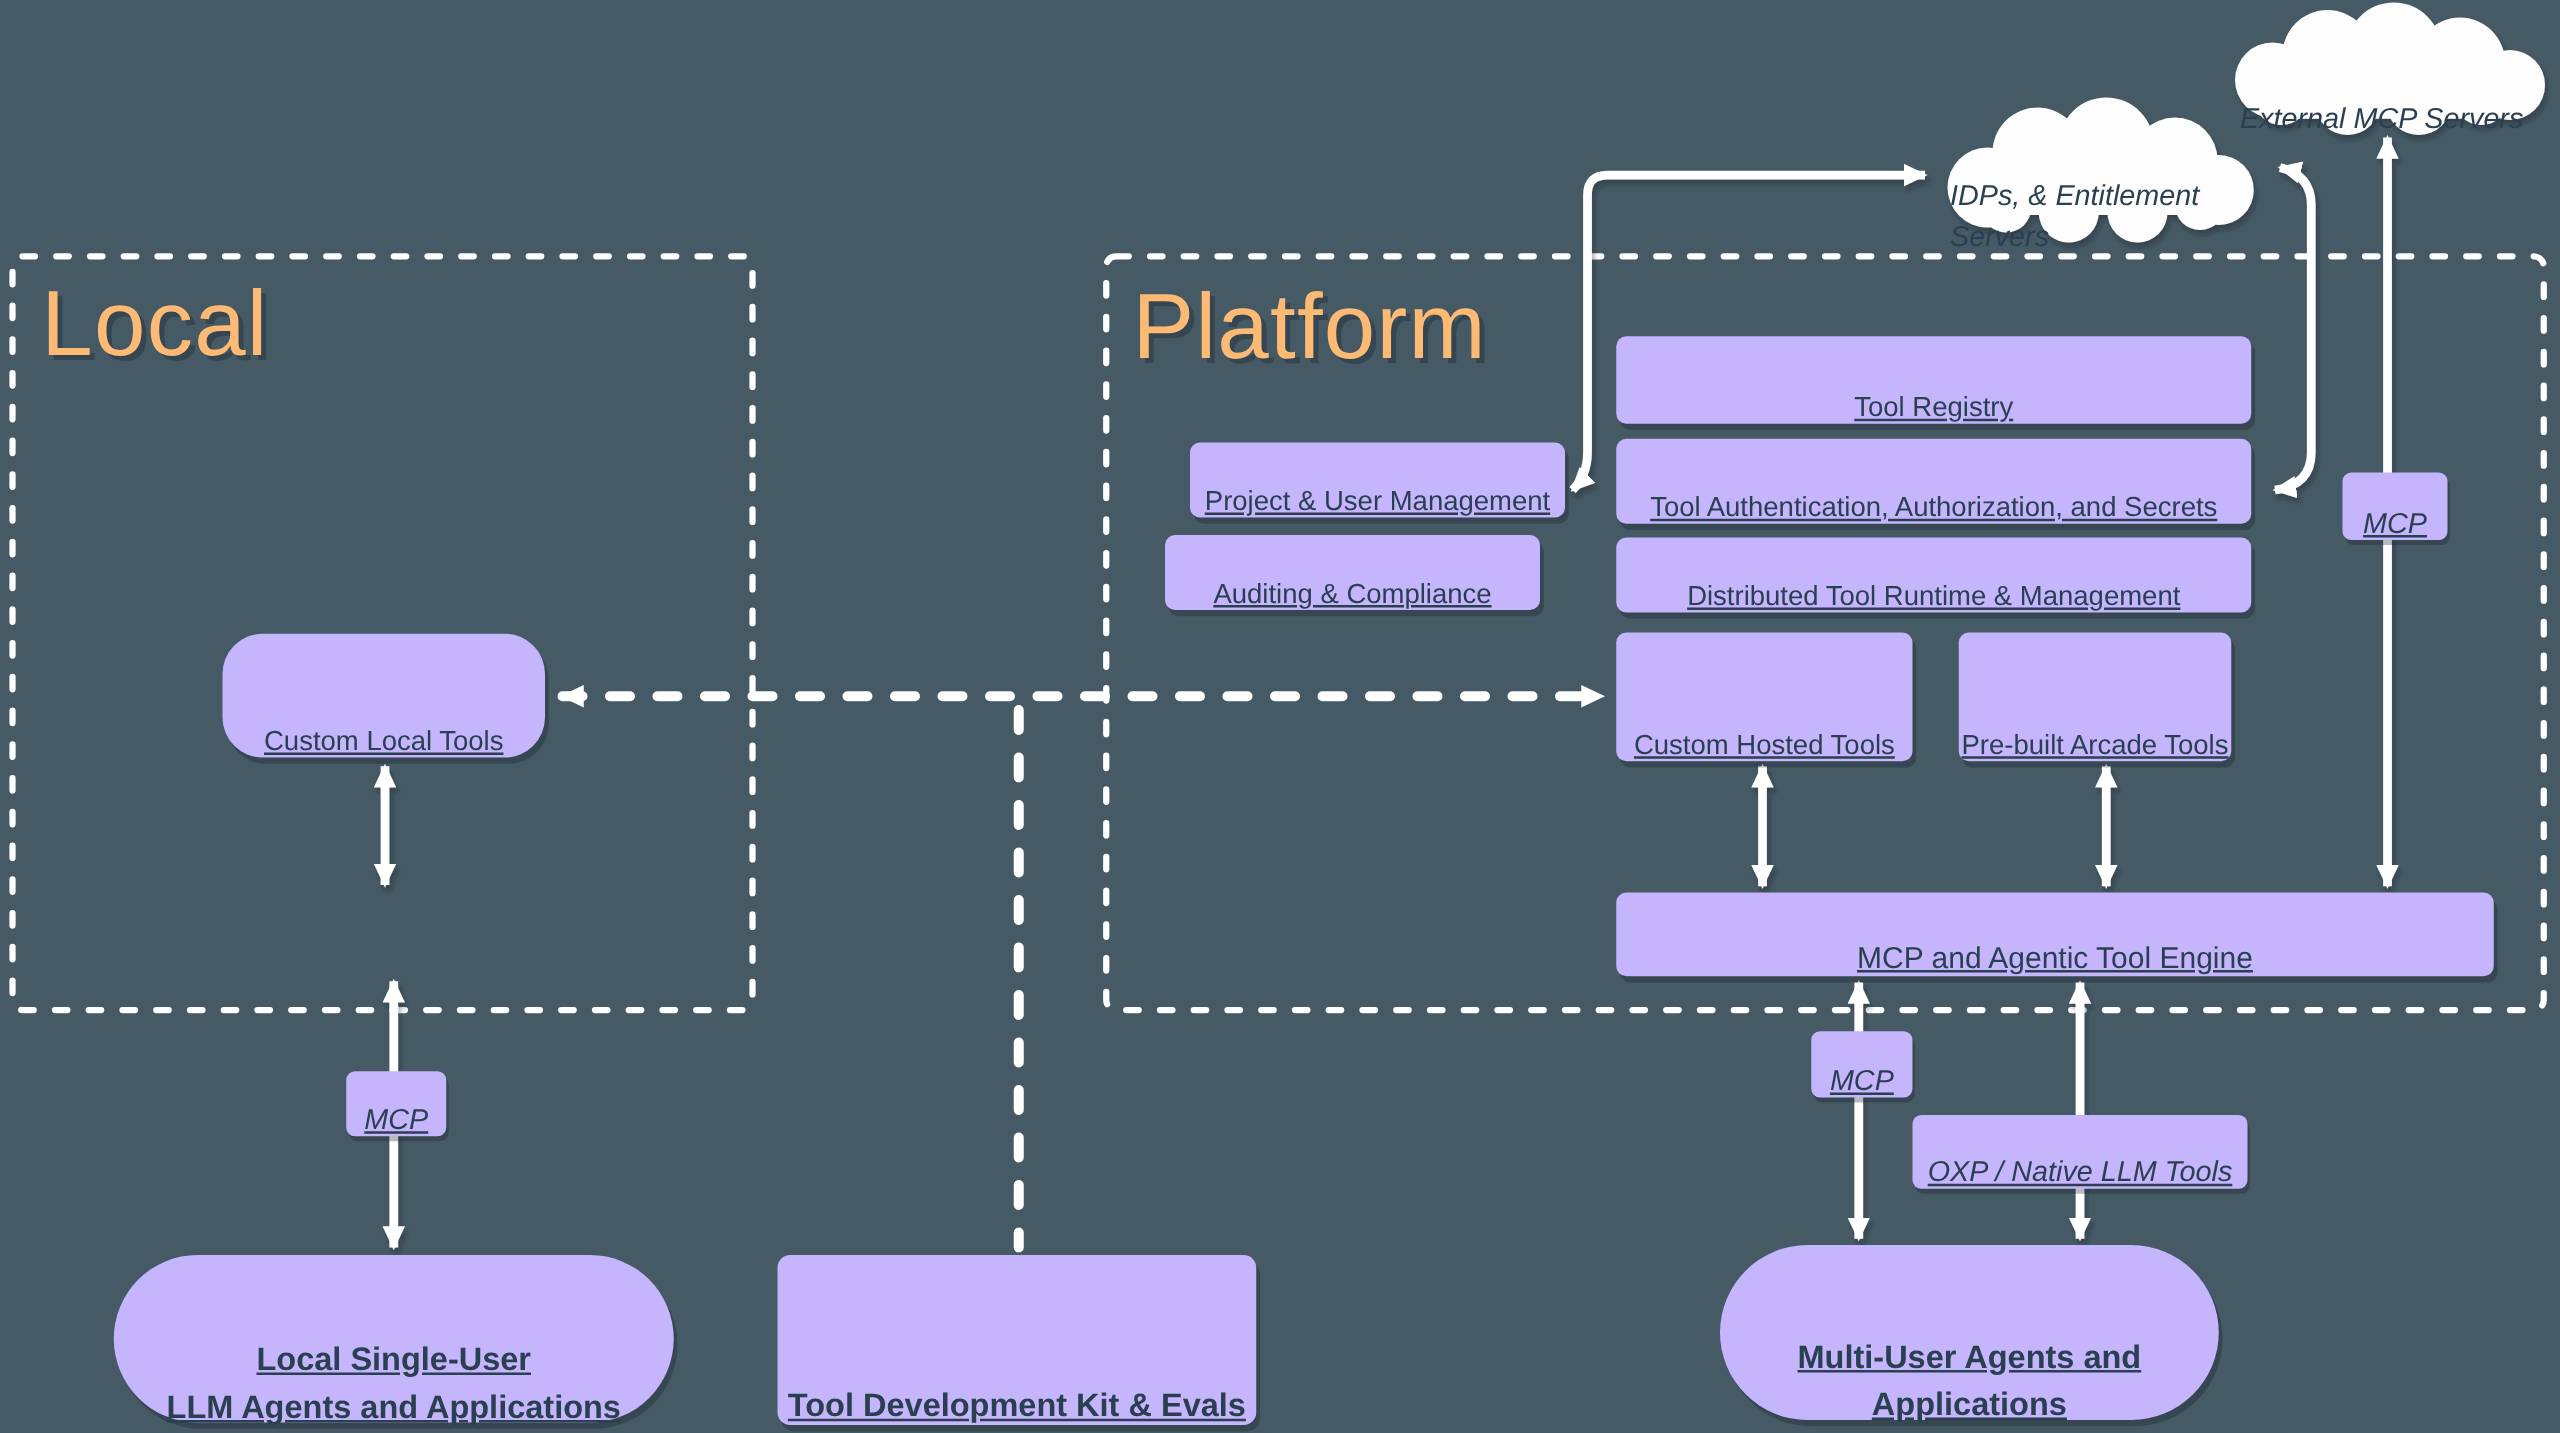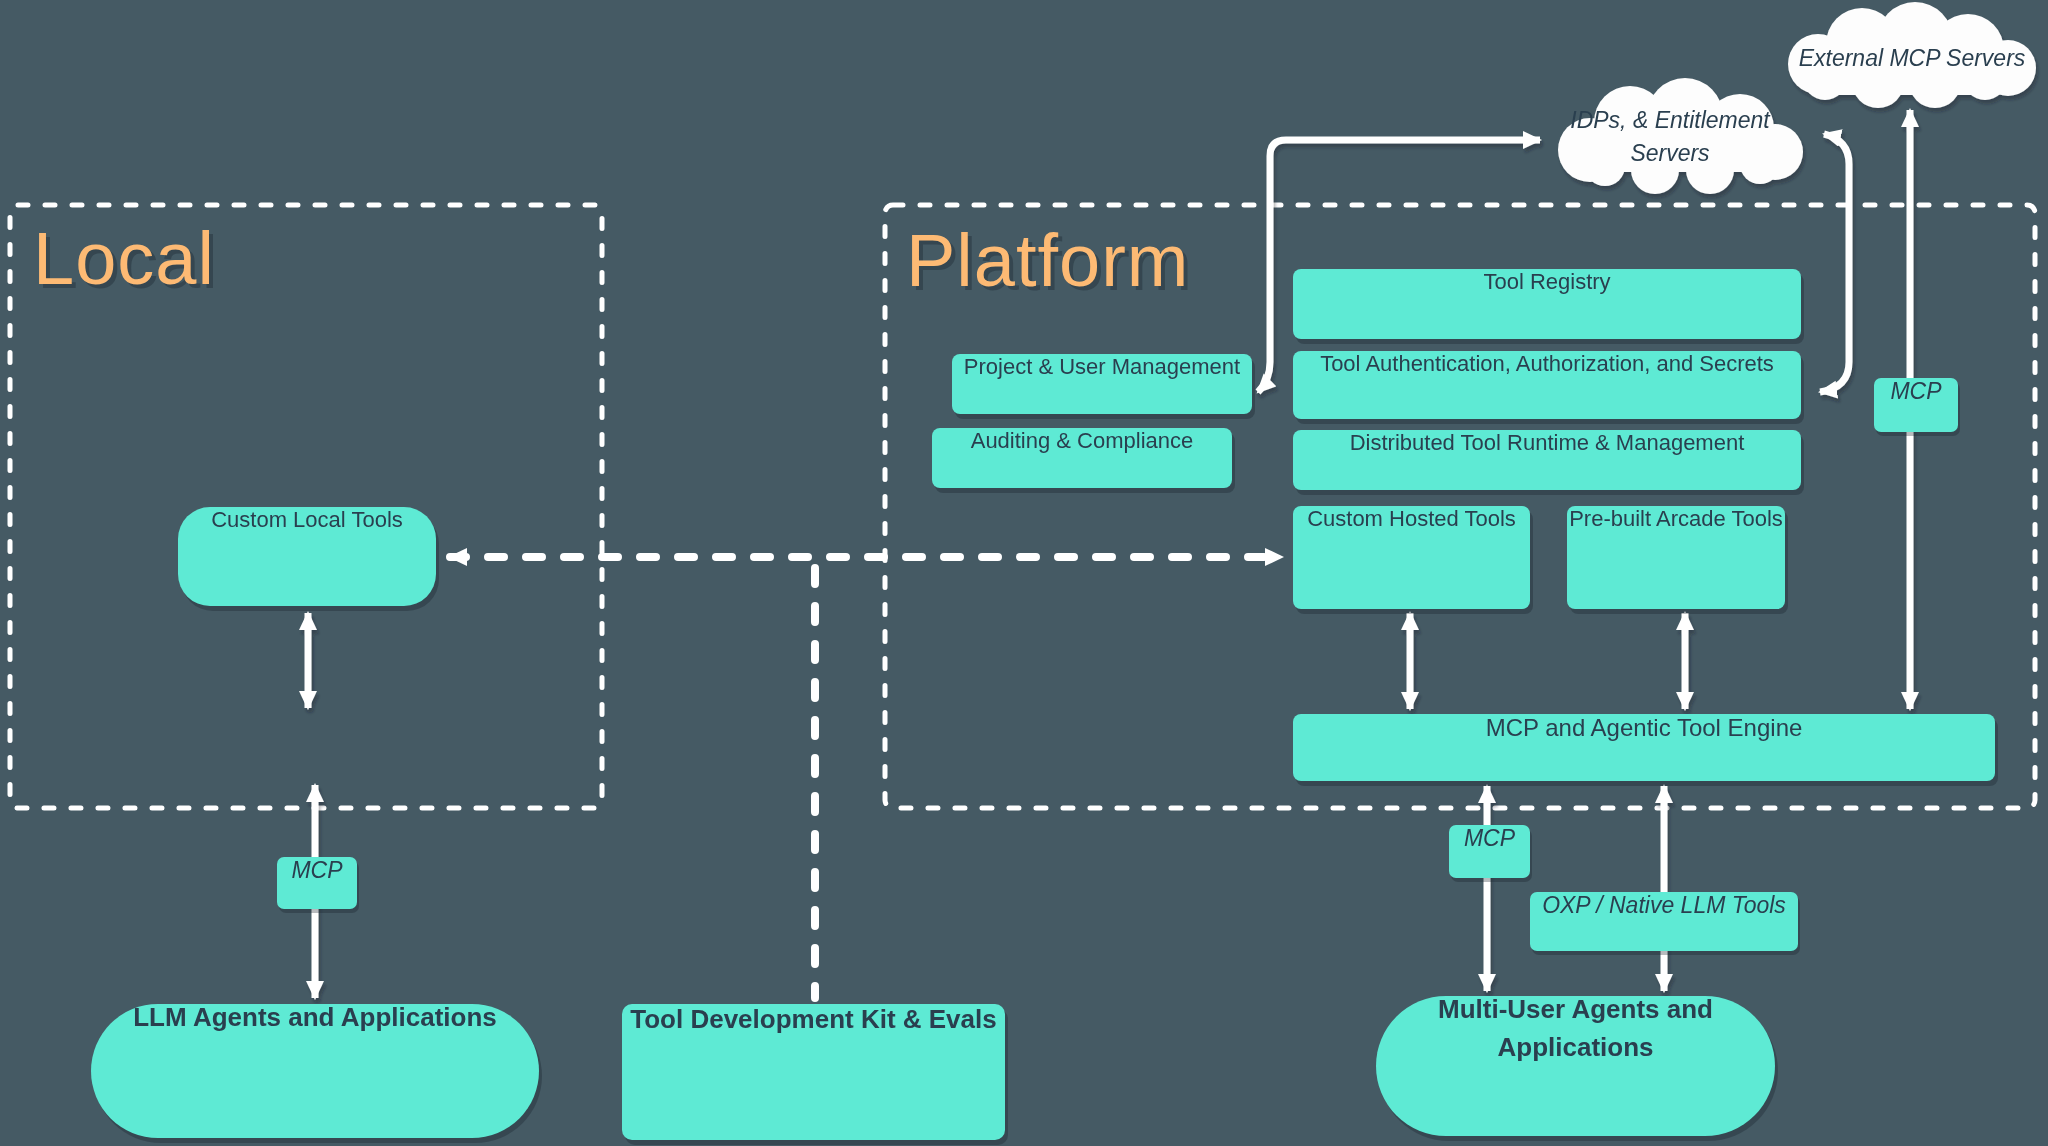"External MCP Servers" .cloud-label { margin-top: none -> 36px; text-align: center -> left }
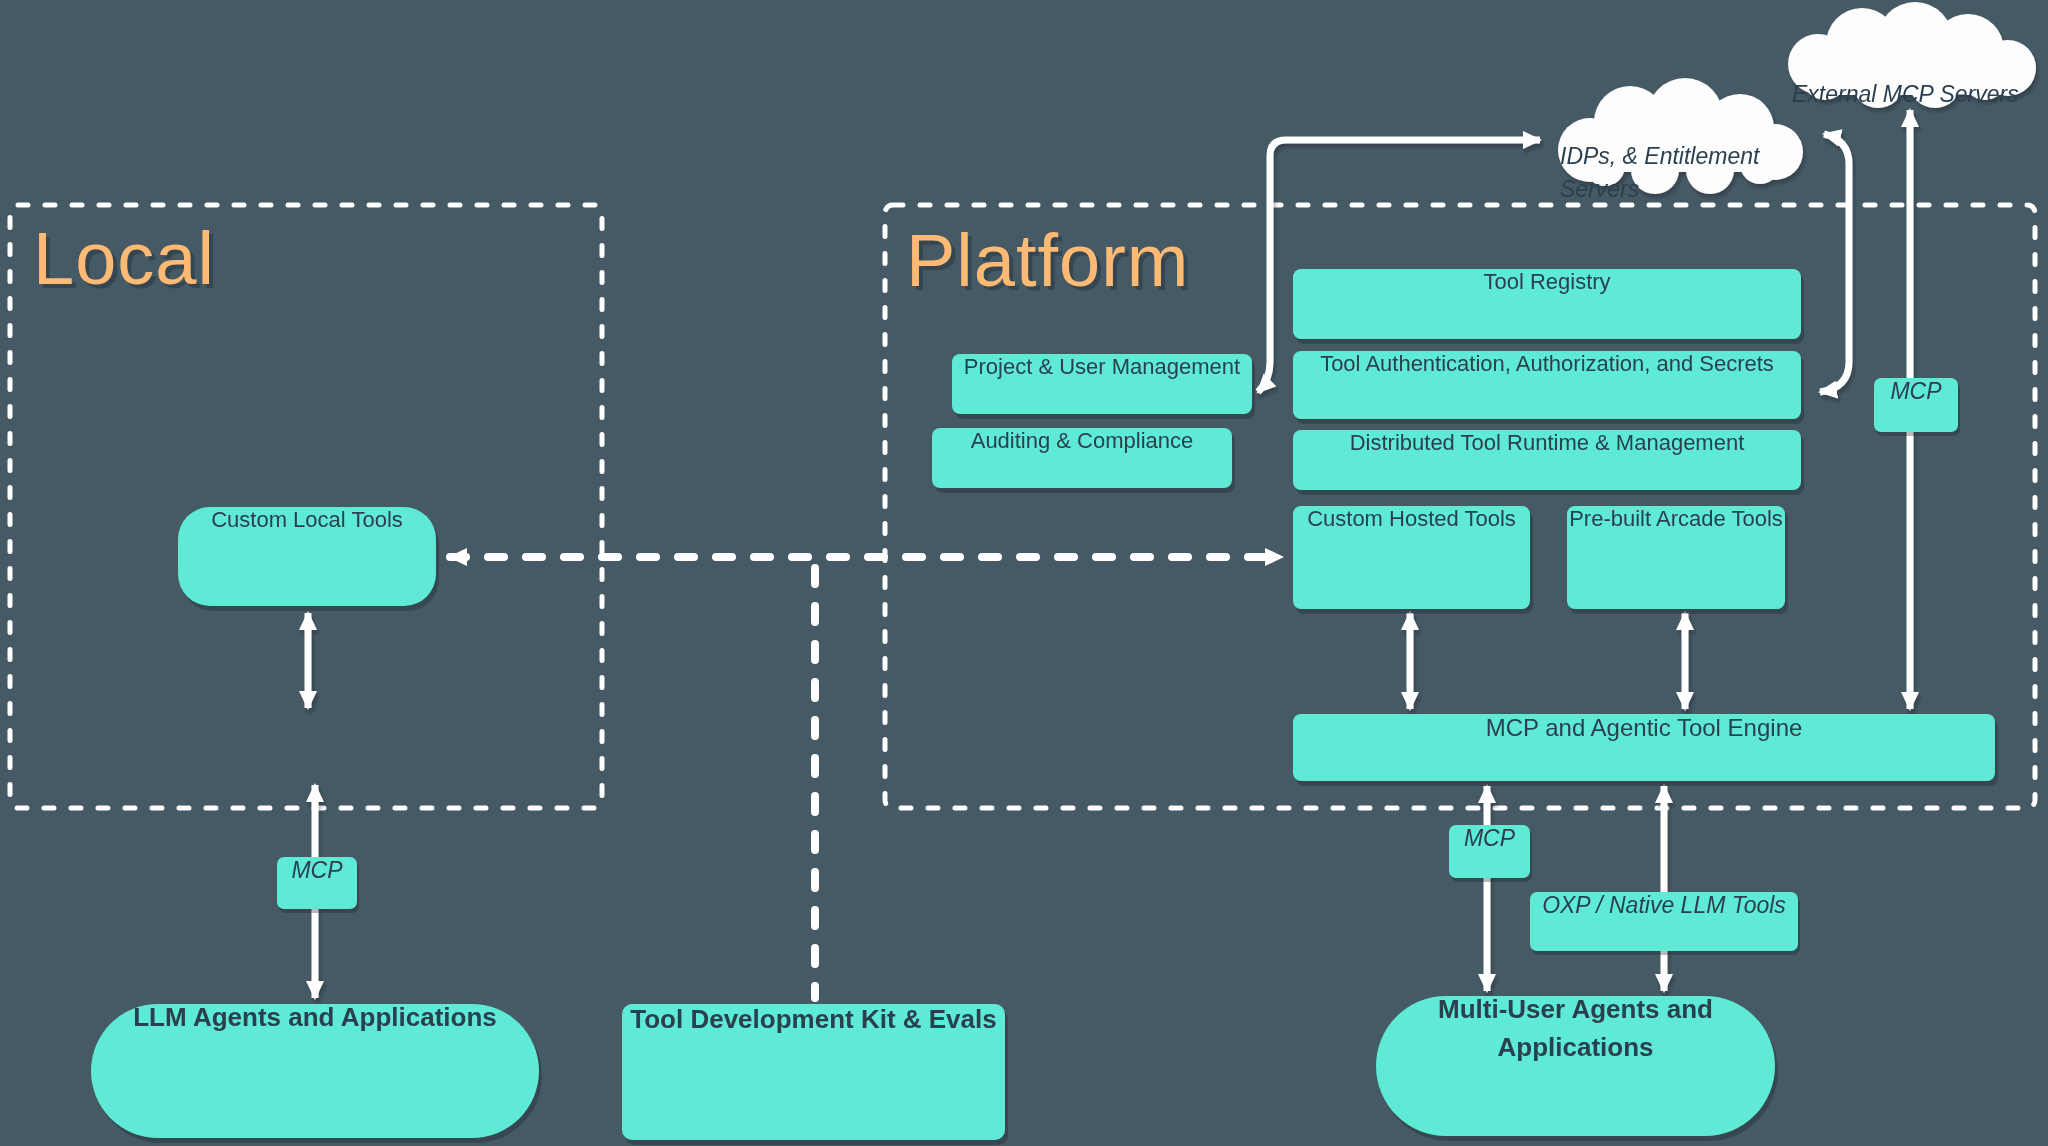"Tool Registry" .node { align-items: flex-start -> flex-end; background: #5eead4 -> #c4b5fd; text-decoration: none -> underline }
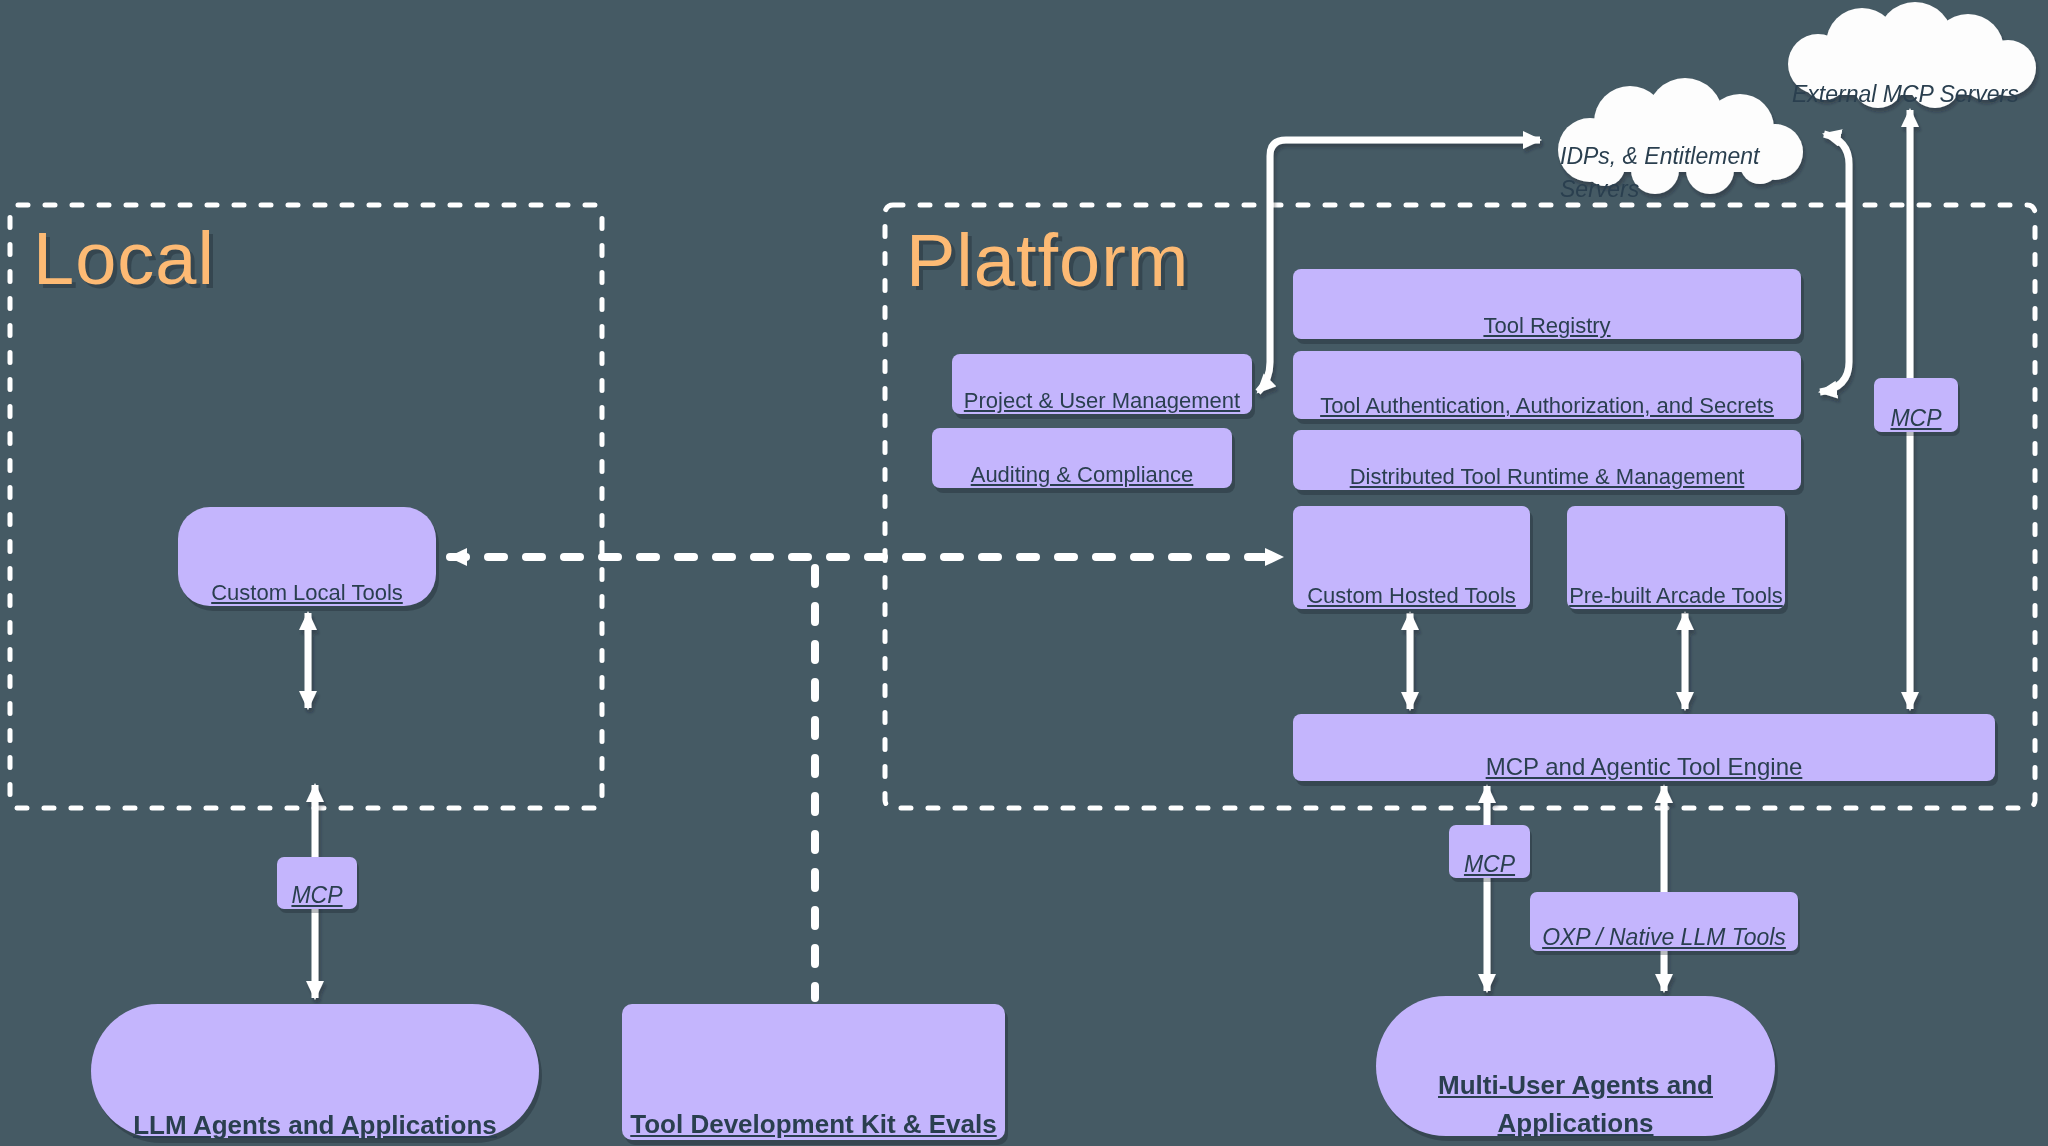"Local Single-User" div { html: none -> <div>Local Single-User</div> }
